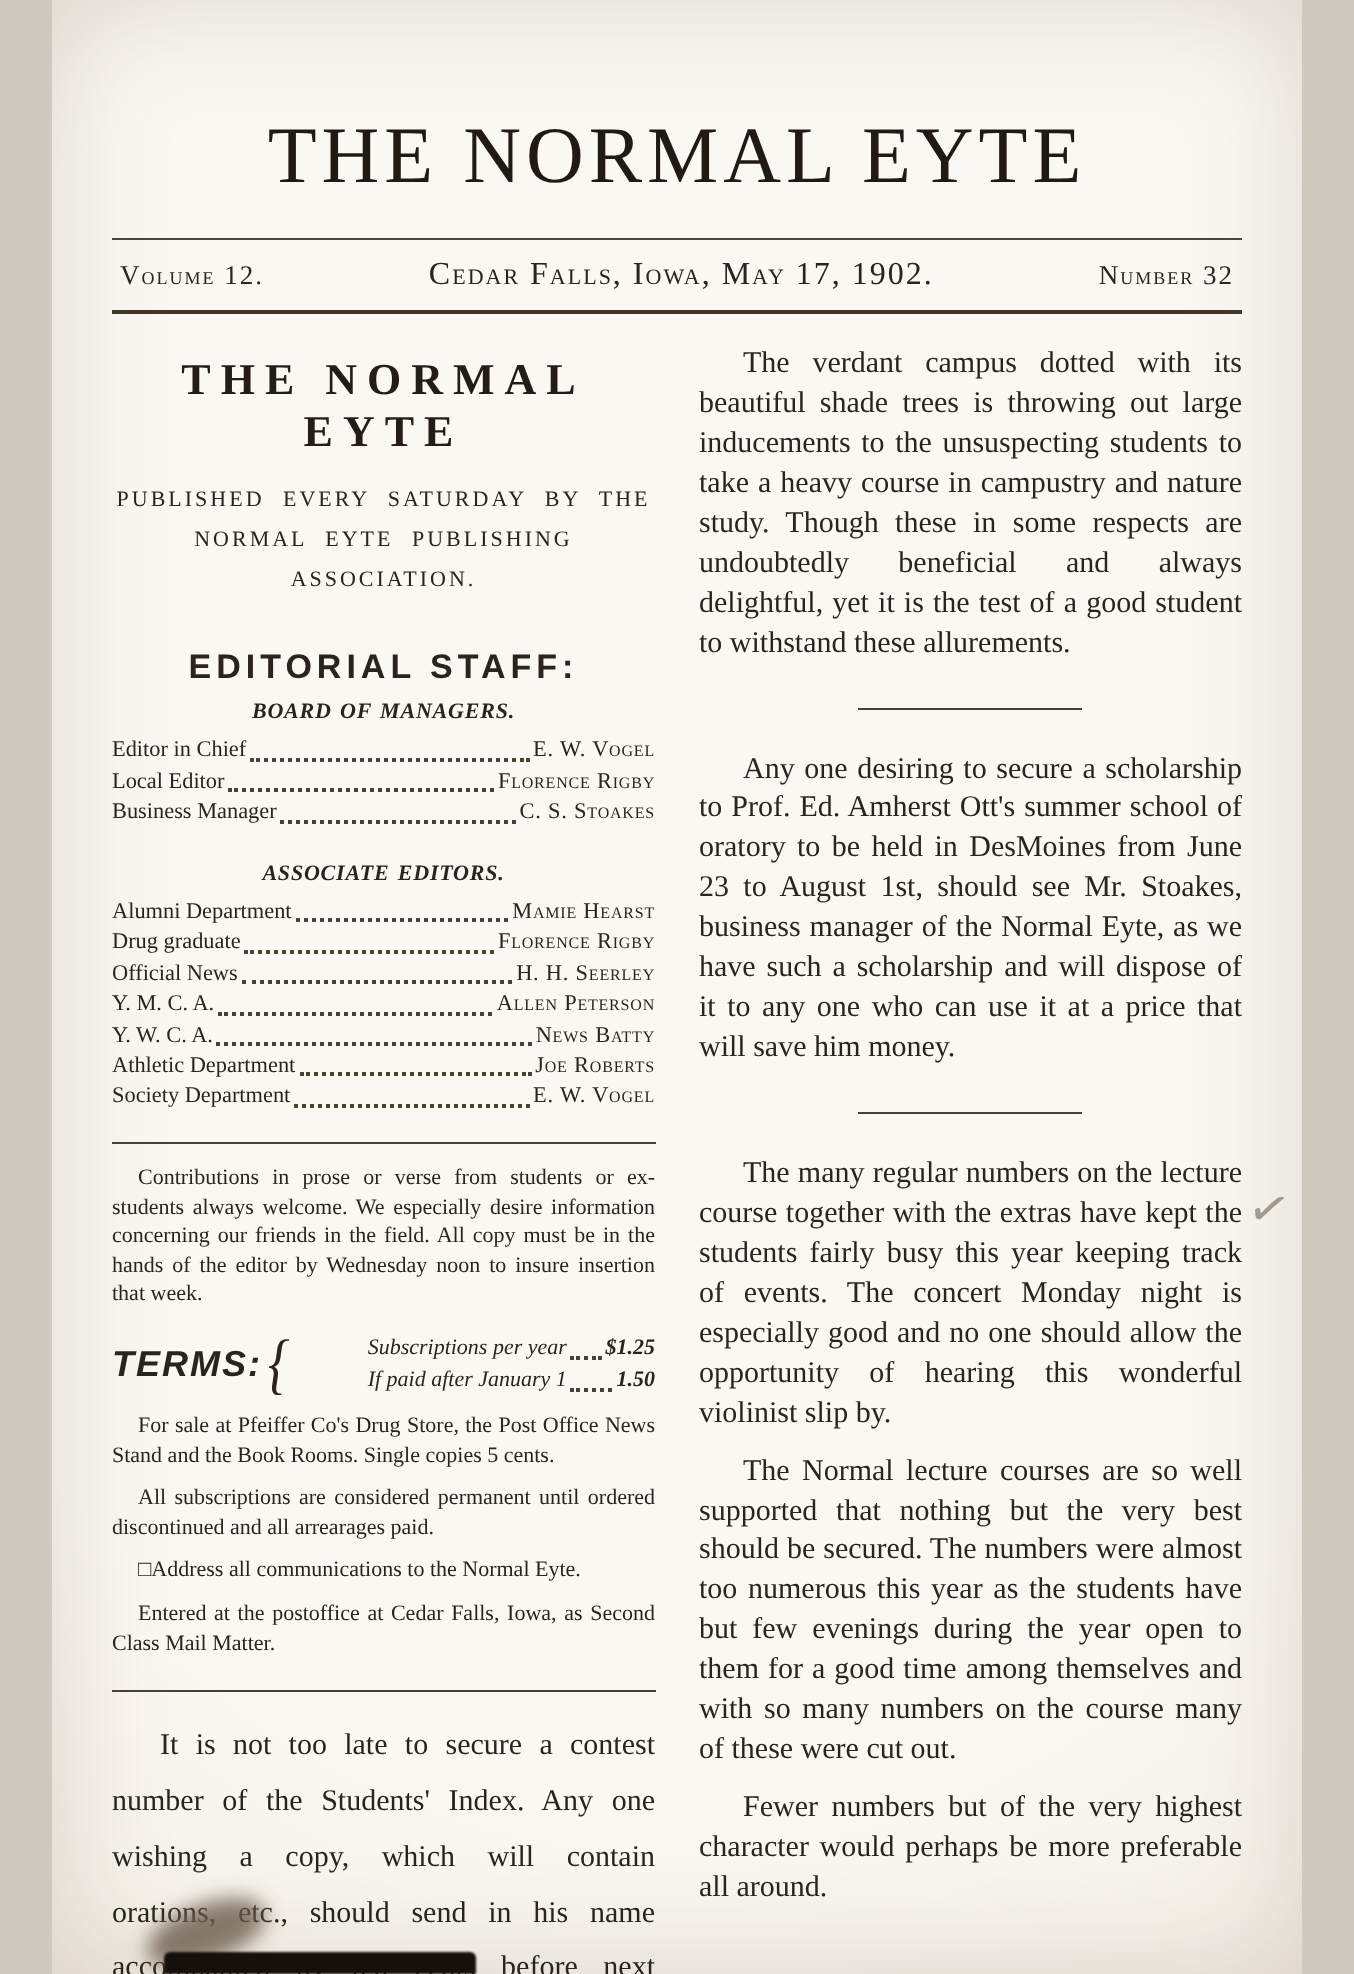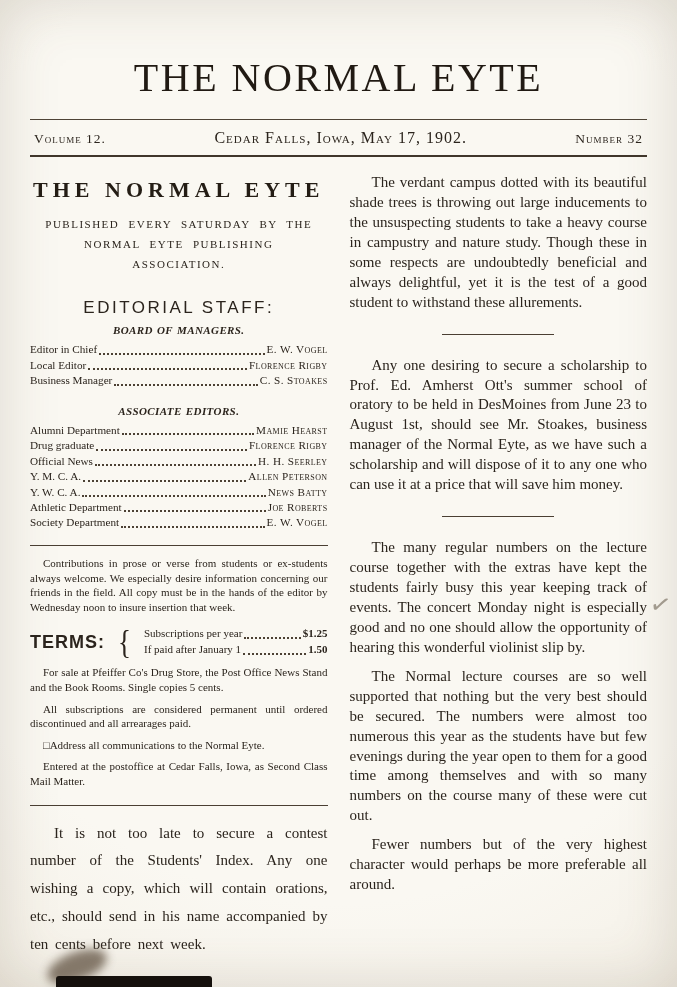"THE NORMAL EYTE" .page { width: 677px -> 625px }
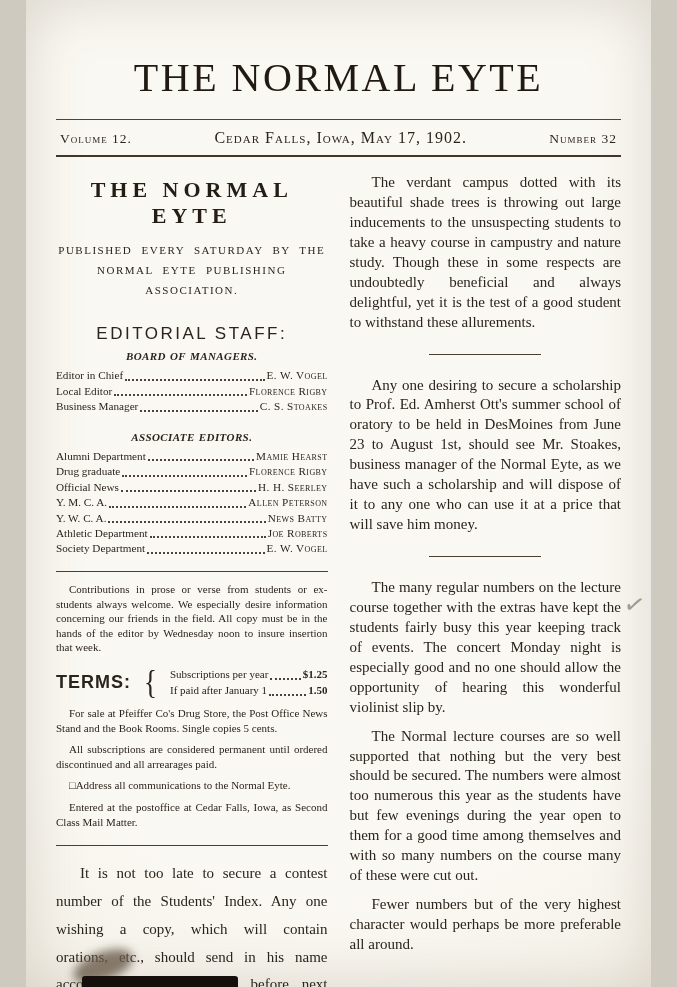"EDITORIAL STAFF:" .ed-heading { font-weight: 400 -> 700 }
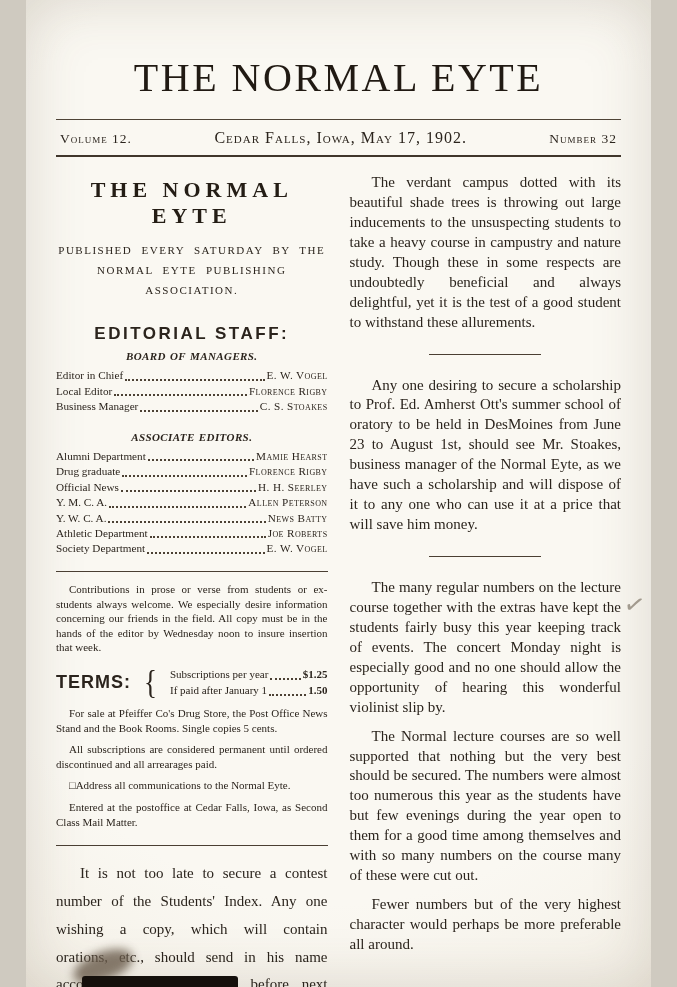"TERMS:" .terms { font-style: none -> italic; gap: 13px -> 3px }
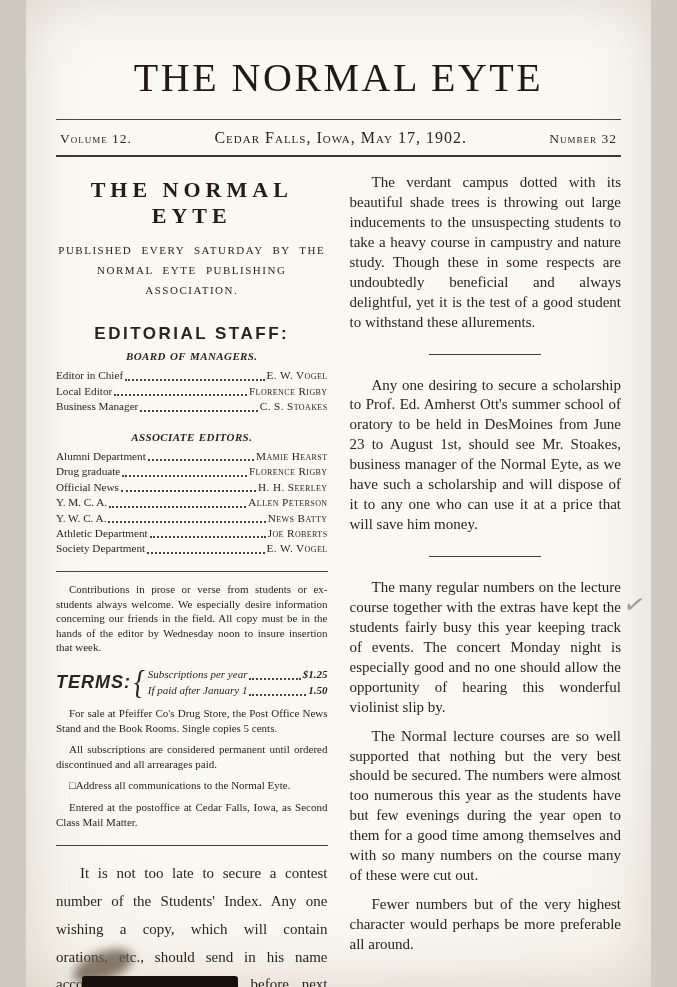"Subscriptions per year" .terms-lines { margin-left: none -> 36px }
